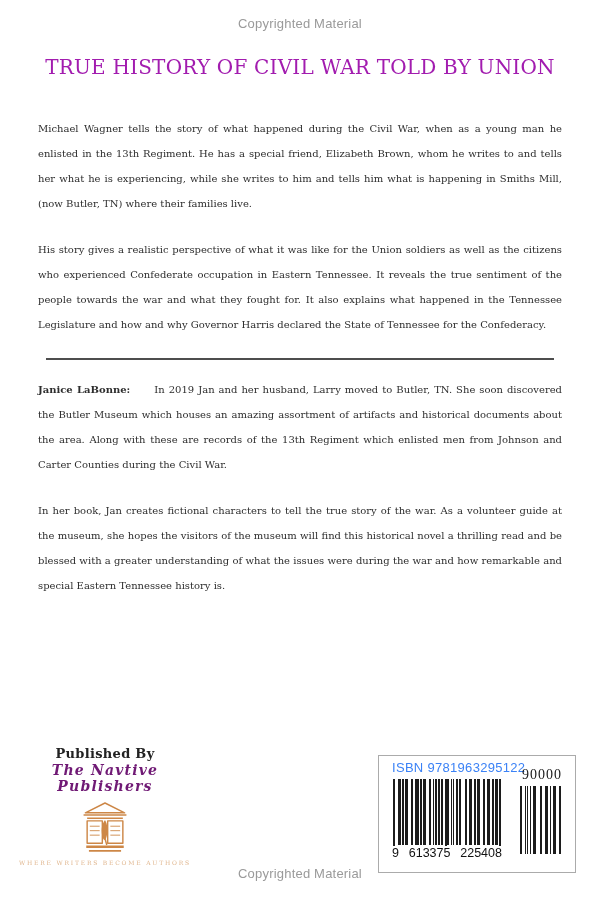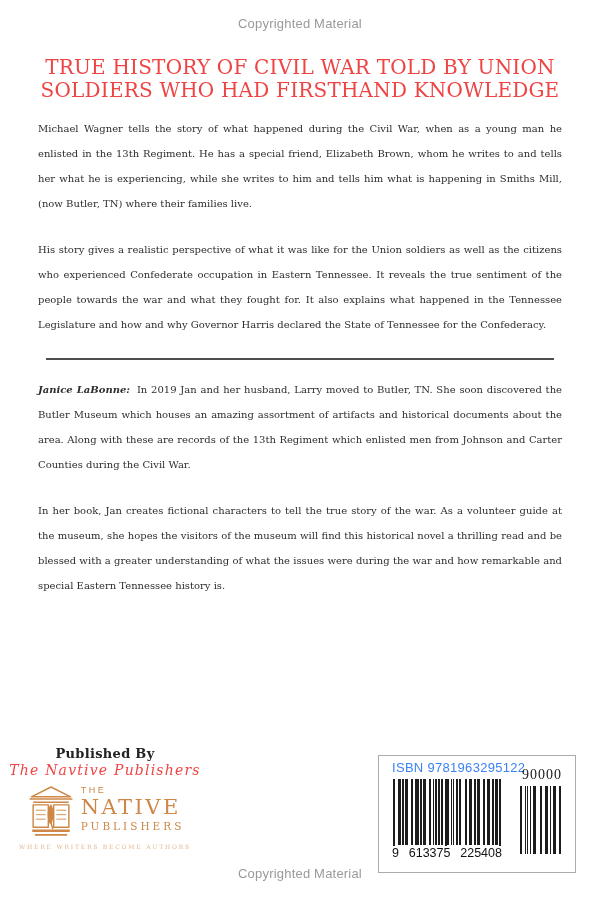"TRUE HISTORY OF CIVIL WAR" .title { color: #ef4444 -> #a21caf }
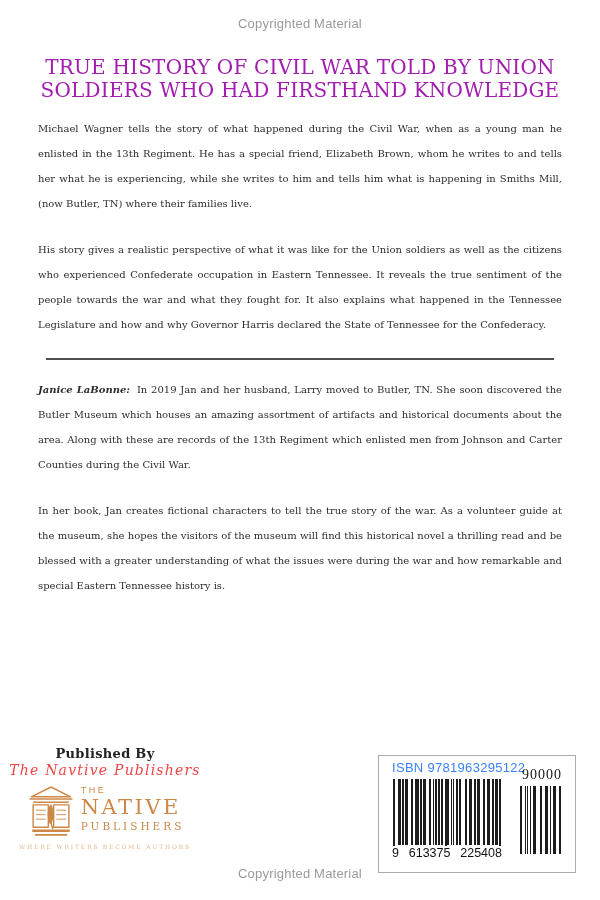"SOLDIERS WHO HAD FIRSTHAND KNOWLEDGE" span { html: <span>SOLDIERS WHO HAD FIRSTHAND KNOWLEDGE</span> -> none }
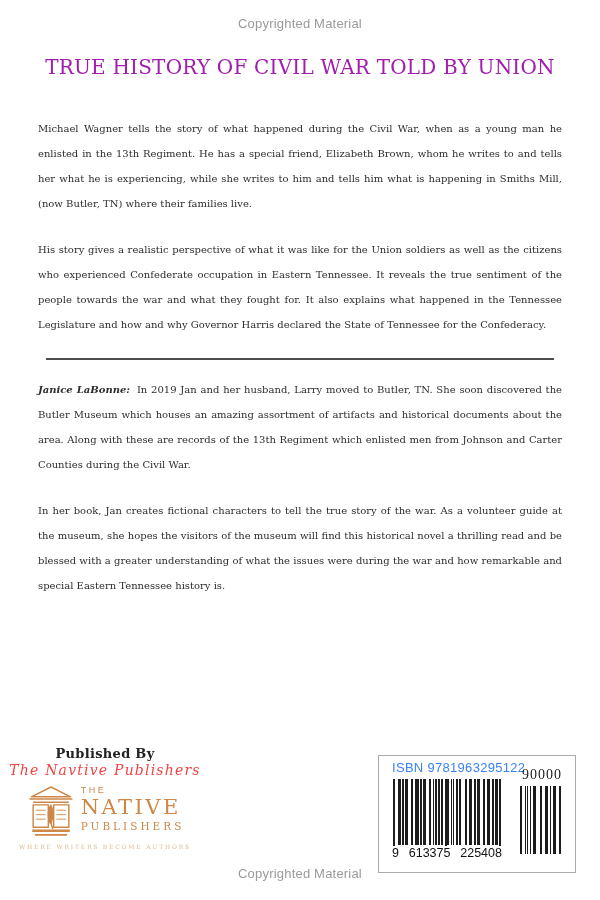"Janice LaBonne:" .lead { font-style: italic -> none; margin-right: 3px -> 20px }
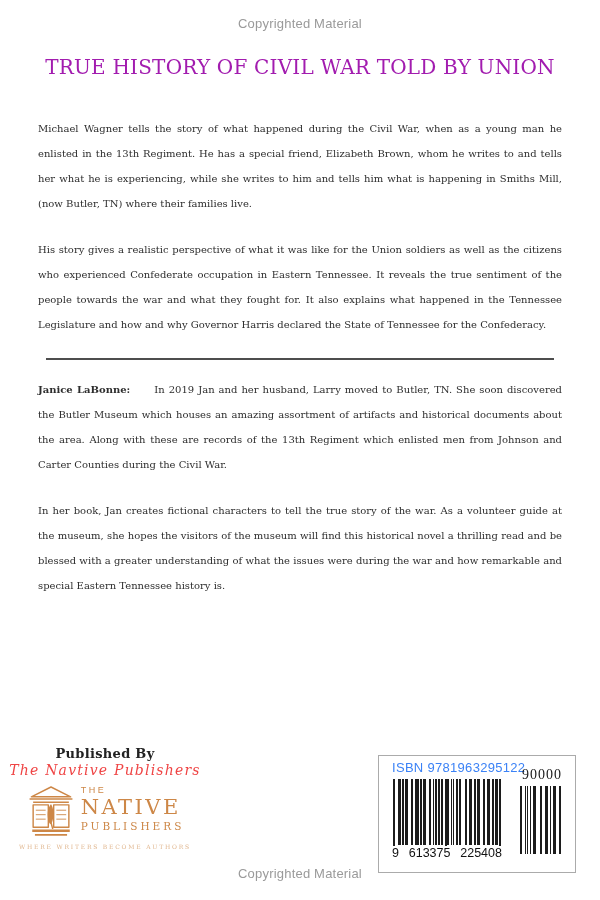"The Navtive Publishers" .pub-name { color: #ef4444 -> #701a75; font-weight: none -> bold }
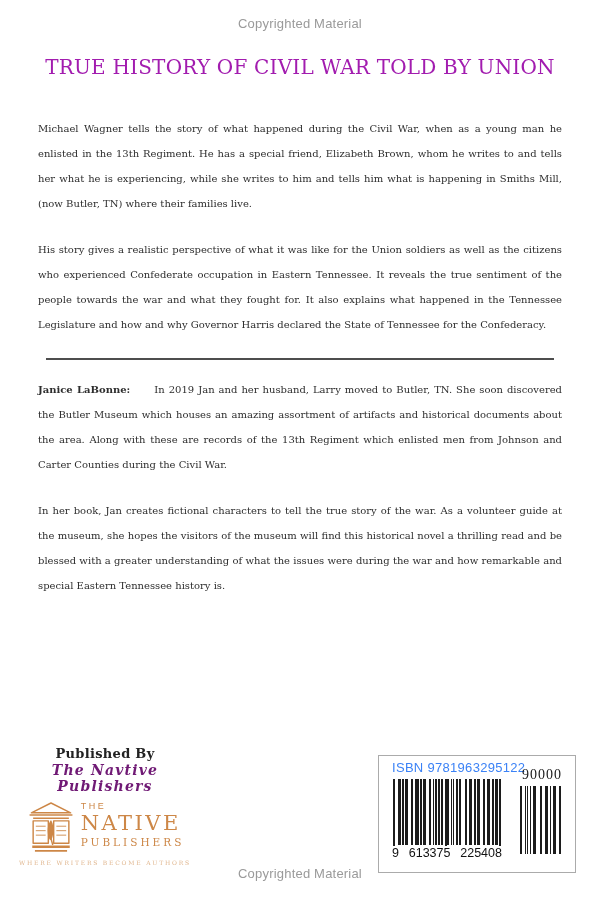"THE" div.logo-textcol { html: <div> <div>THE</div> <div>NATIVE</div> <div>PUBLISHERS</div> </div> -> none }
